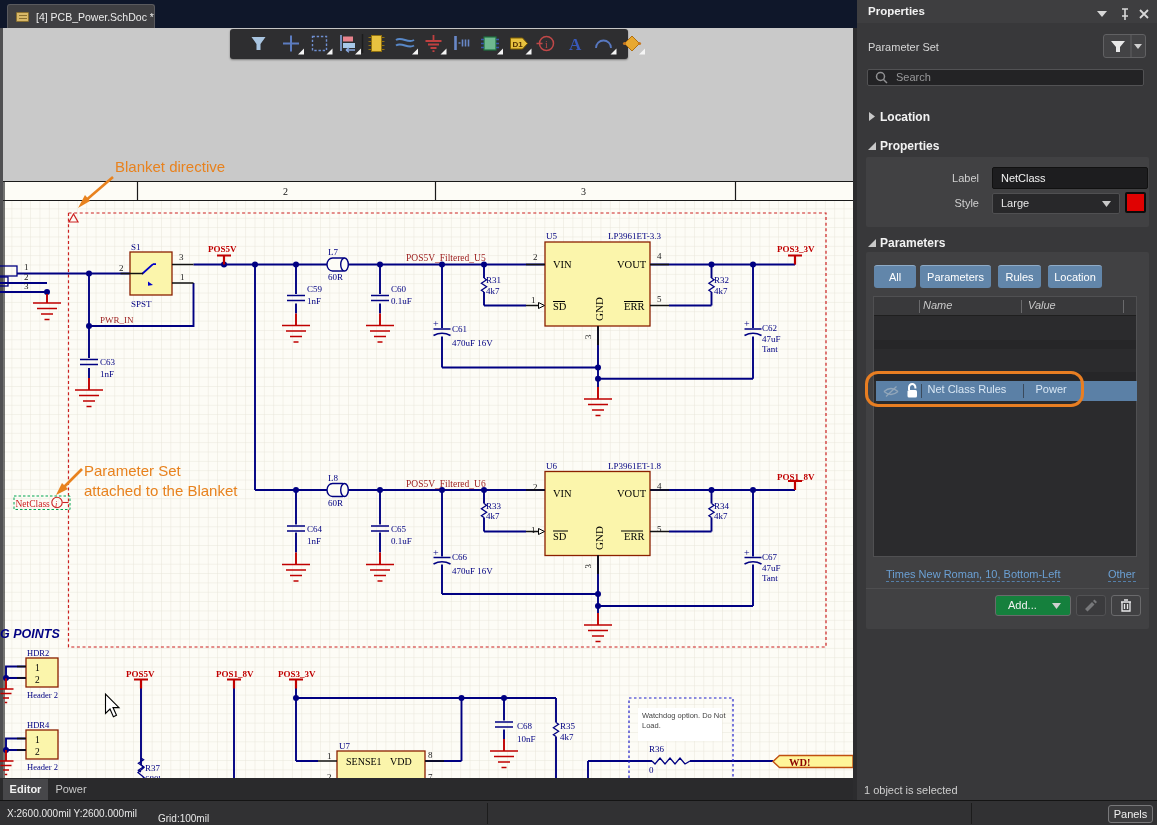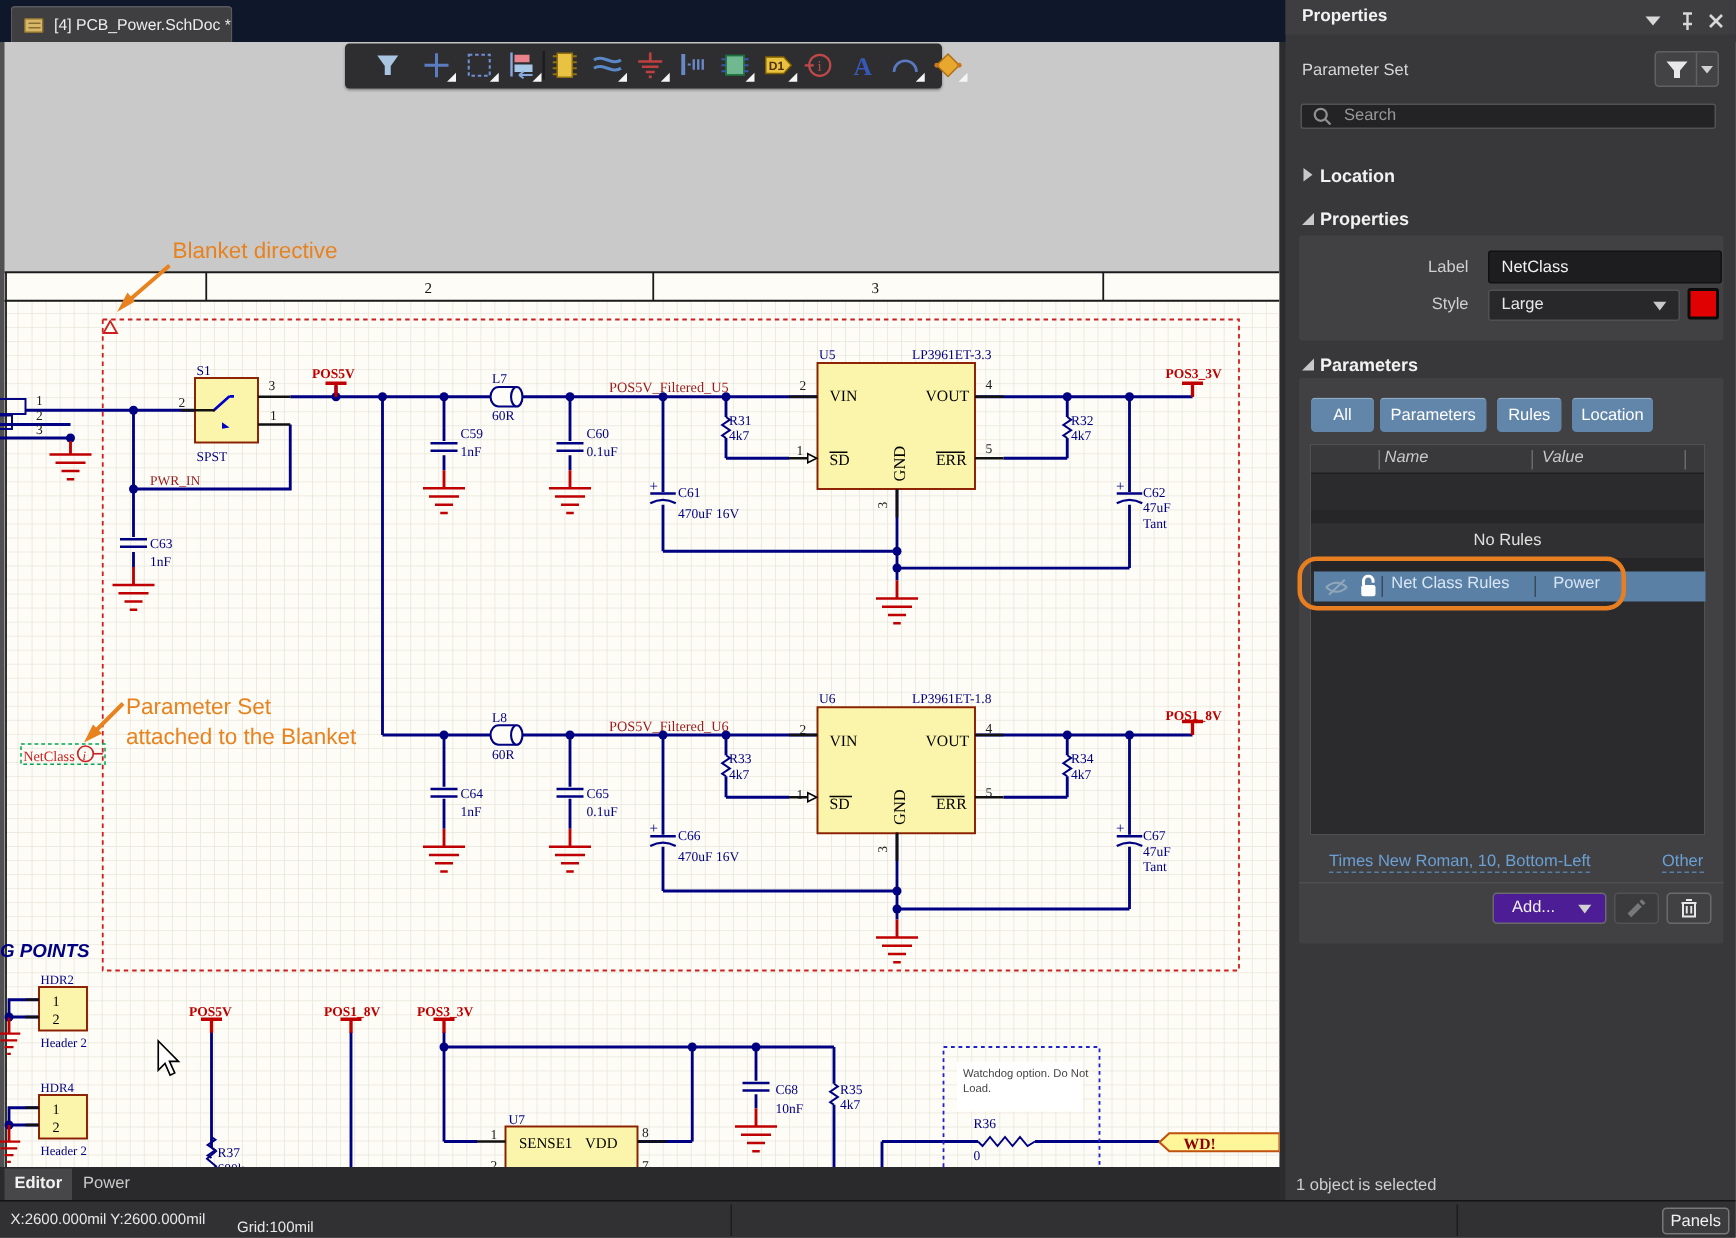"No Rules" div.trow { html: <div>No Rules</div> -> none }
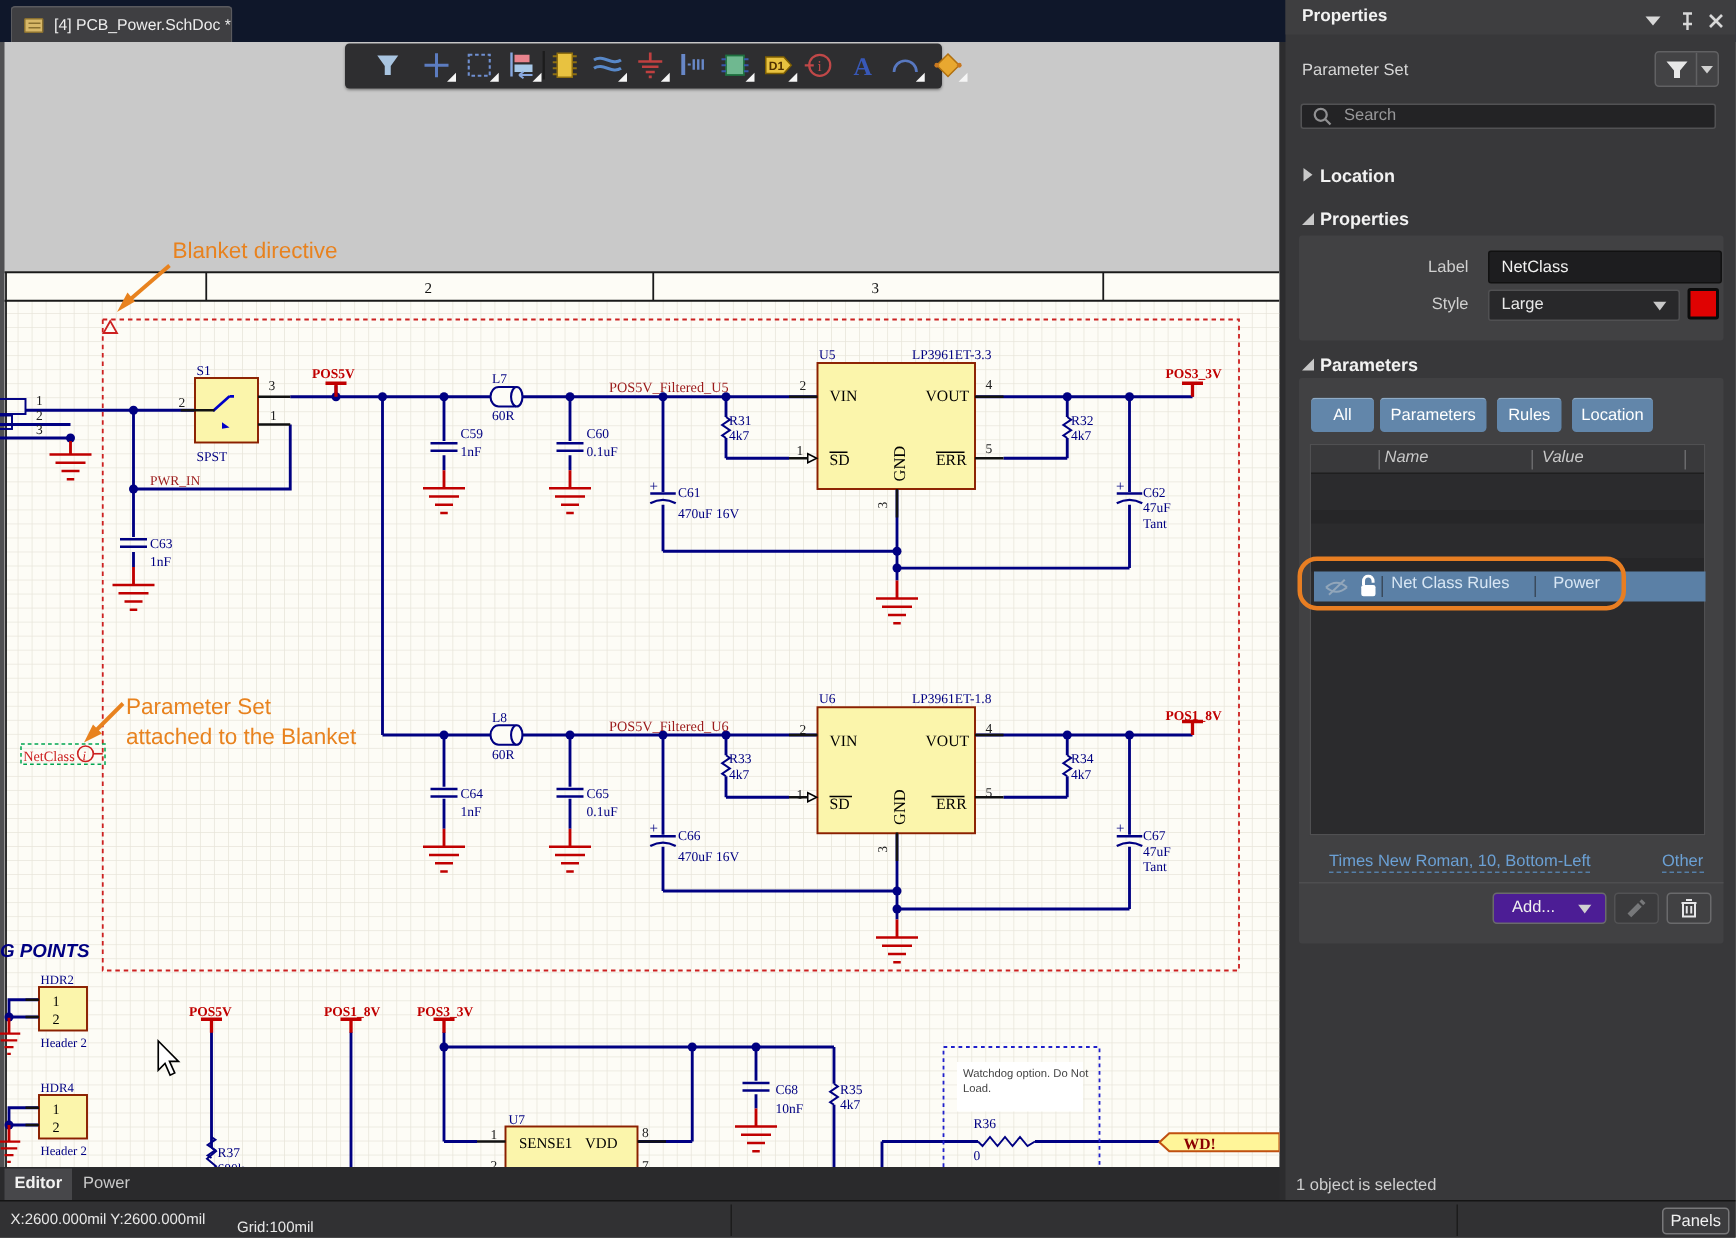"Add..." div { background: #4c1d95 -> #15803d }
